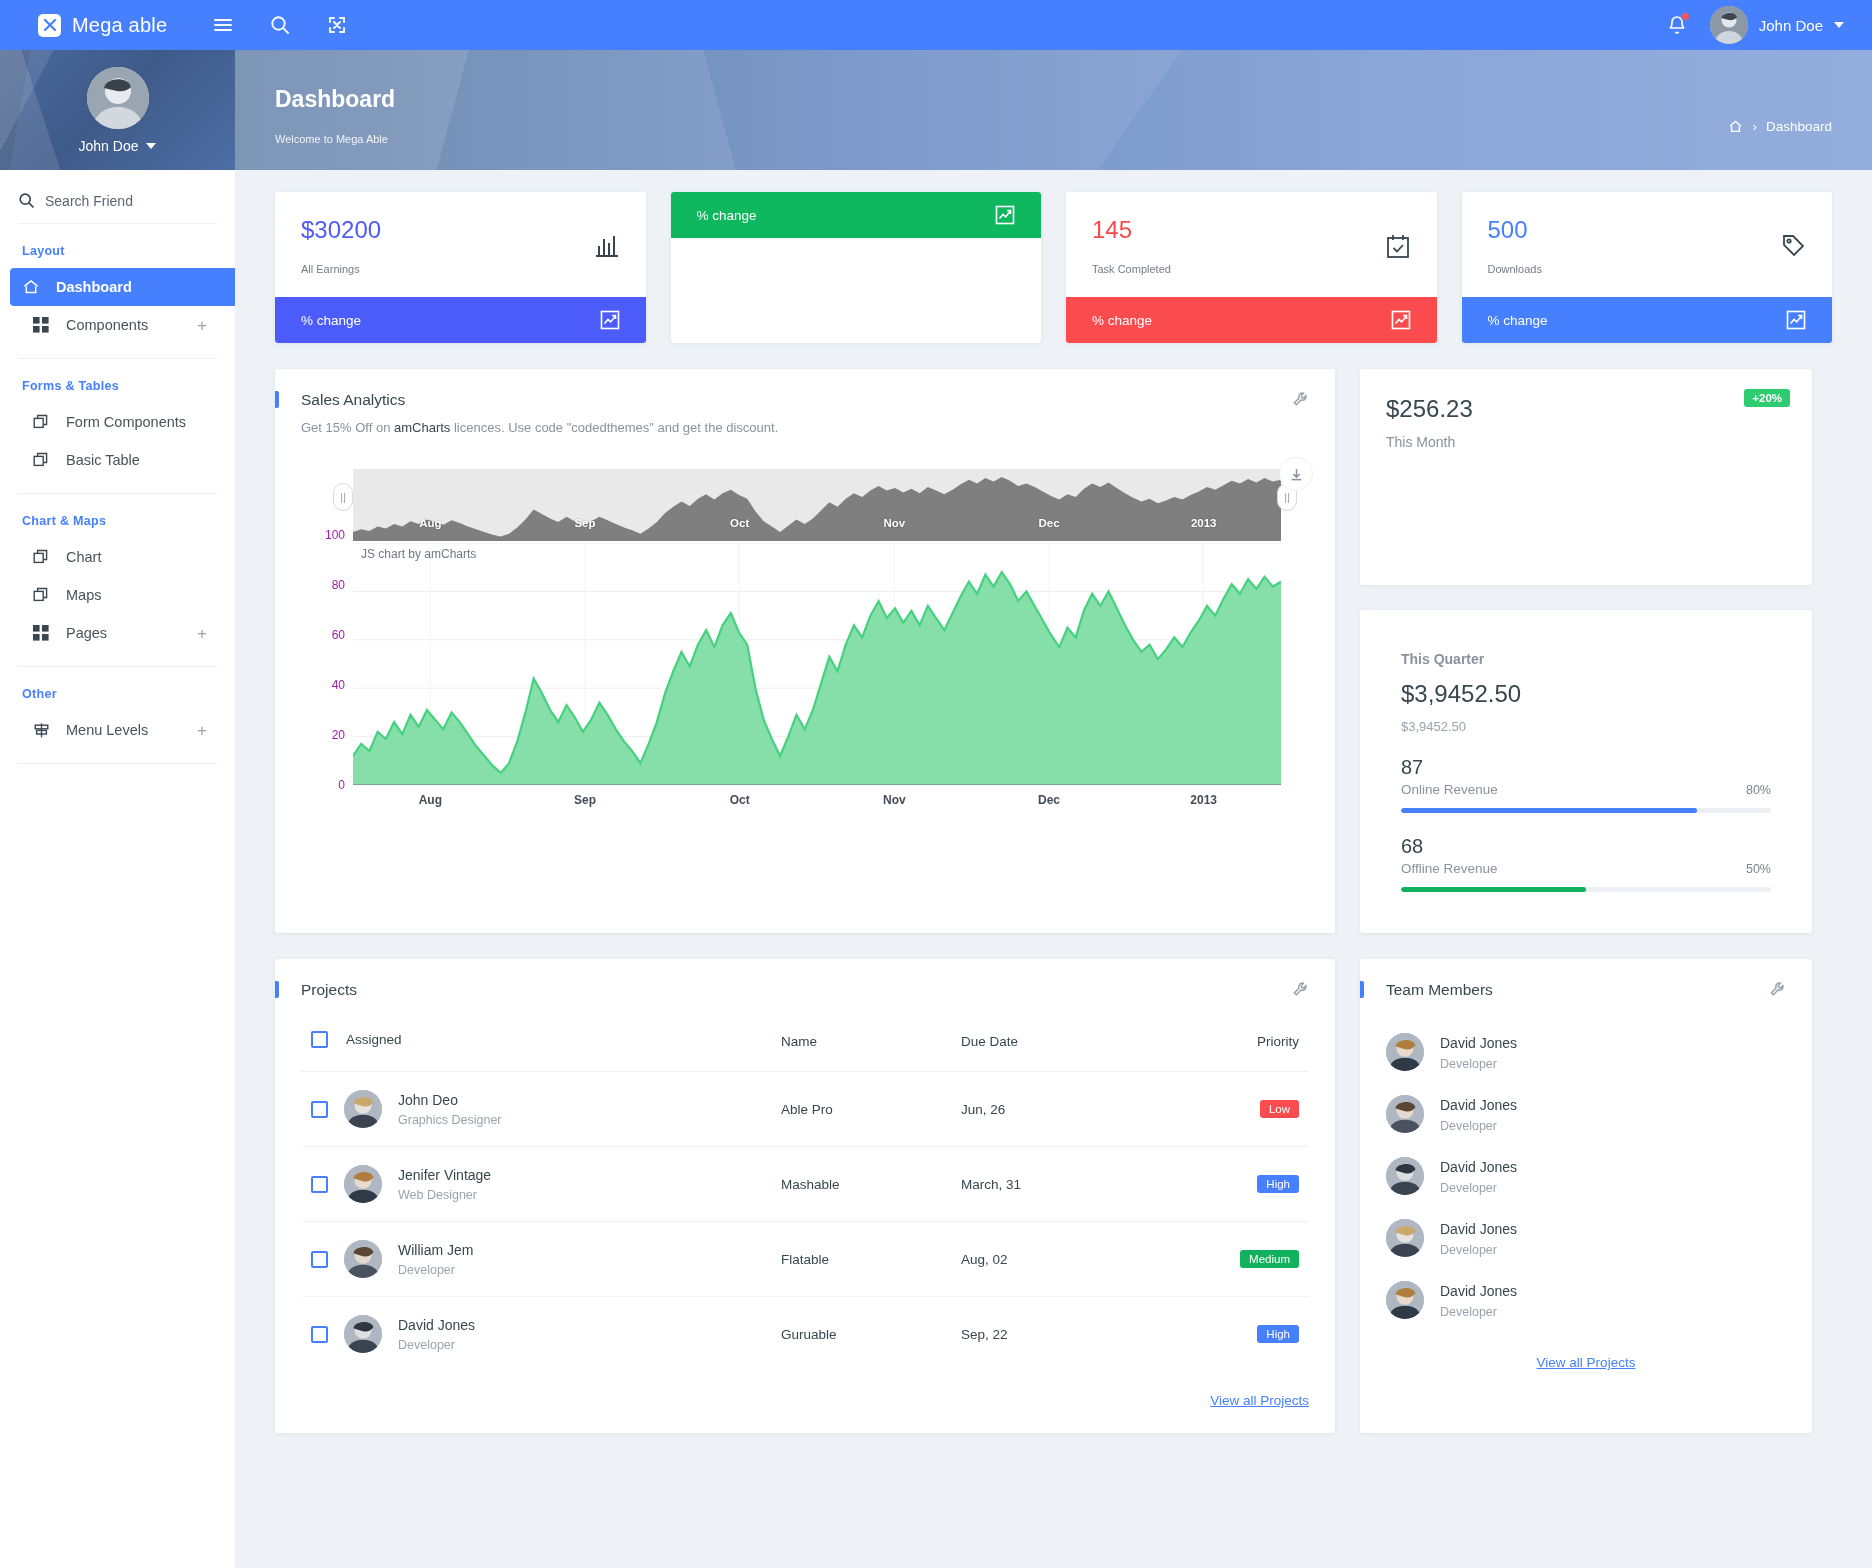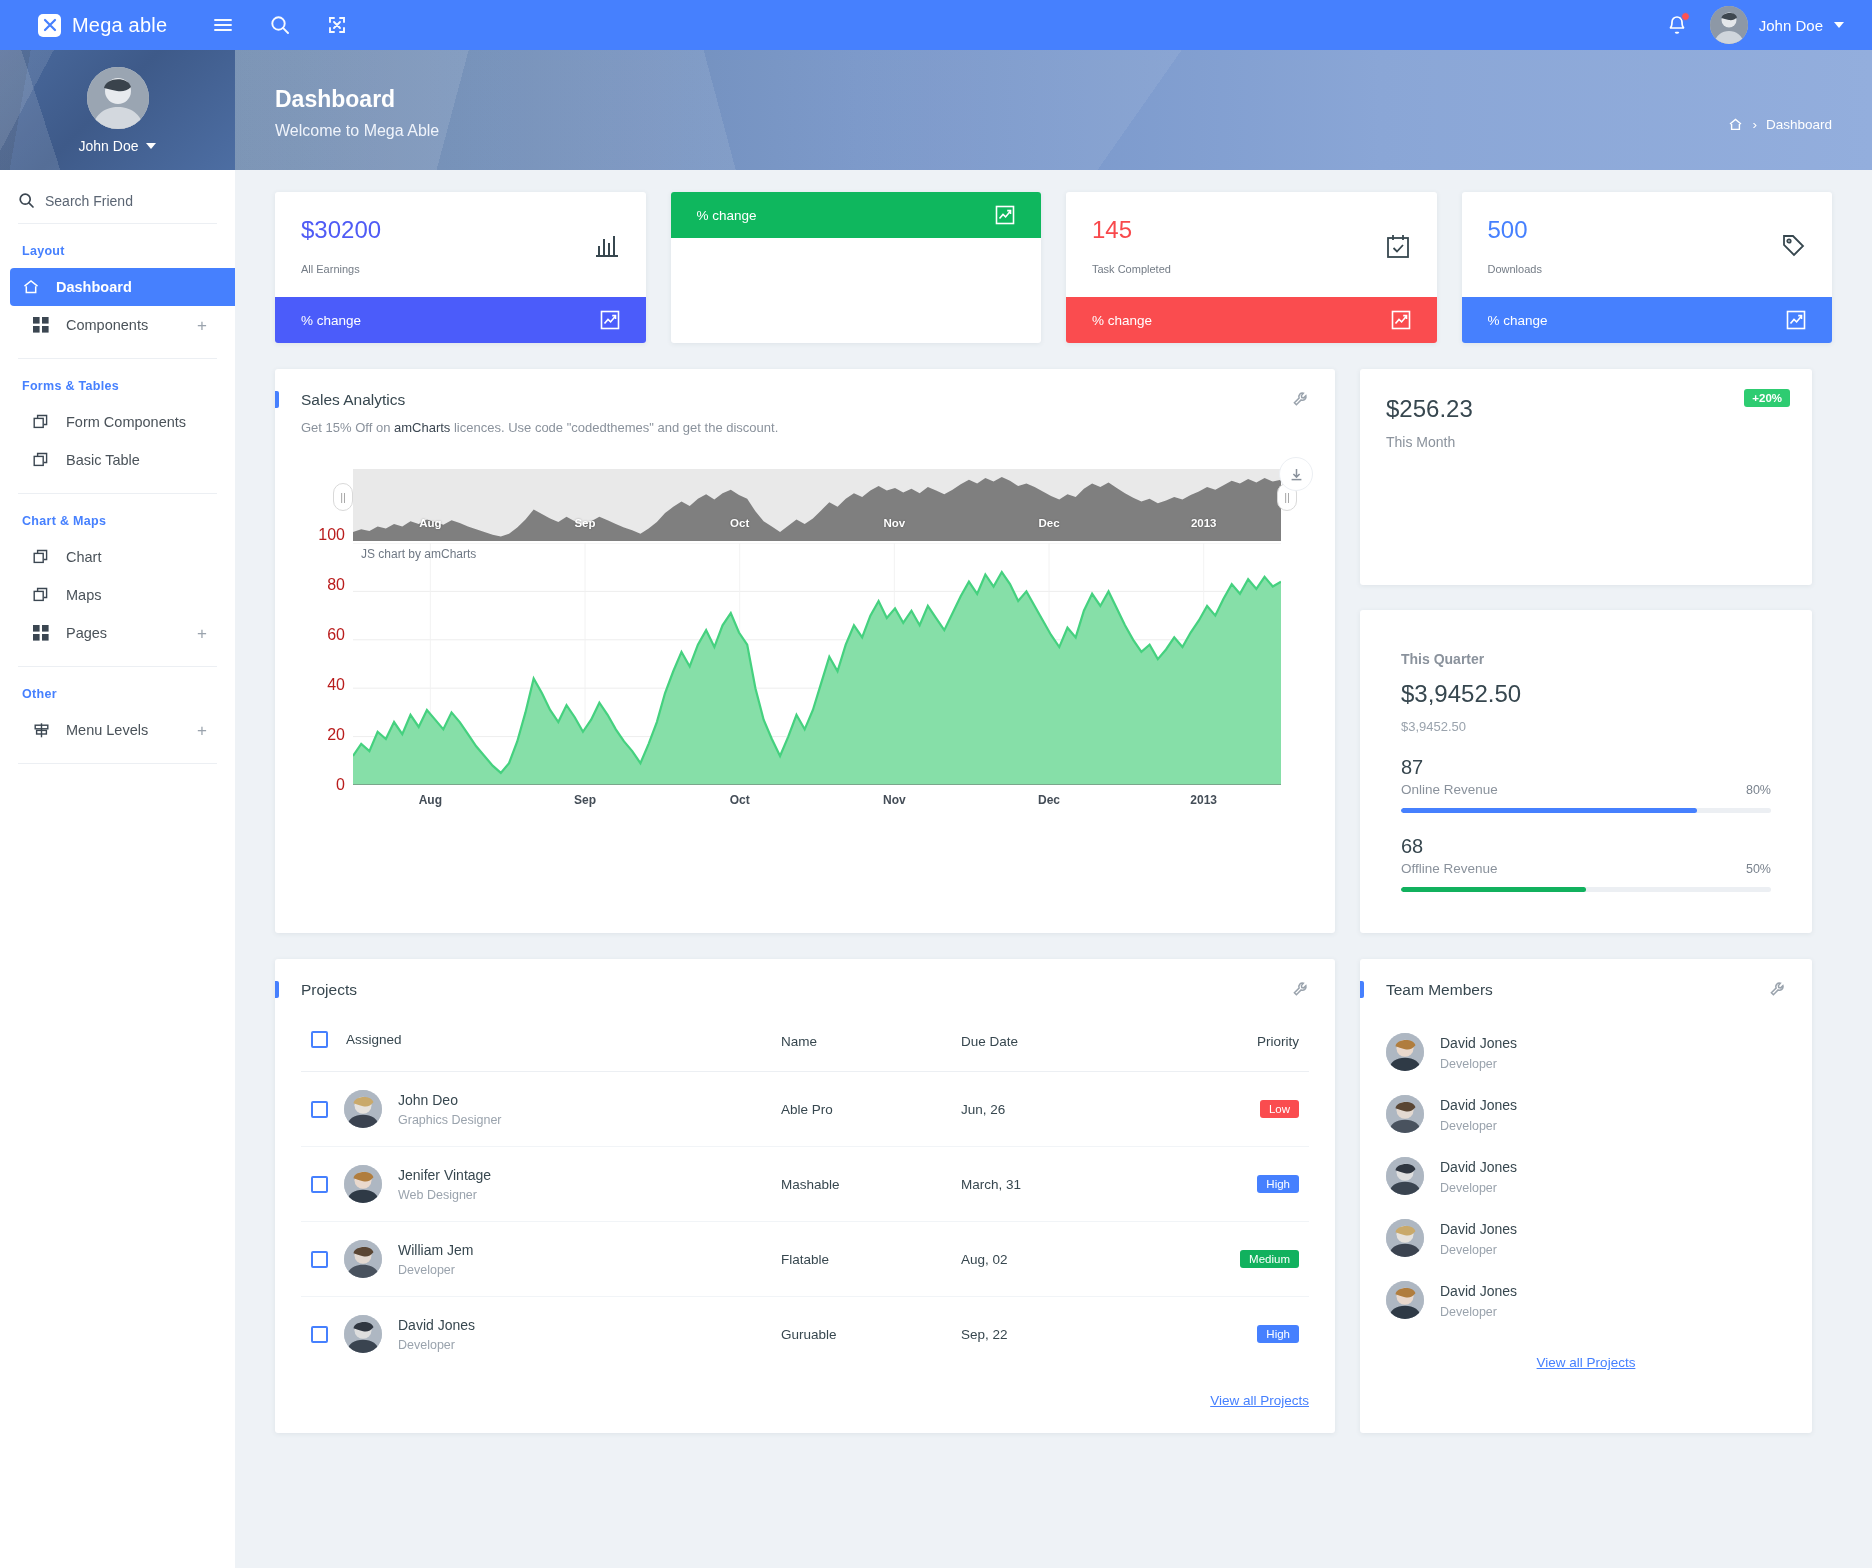"Welcome to Mega Able" .banner p { font-size: 16px -> 11px; margin-top: 9px -> 20px }
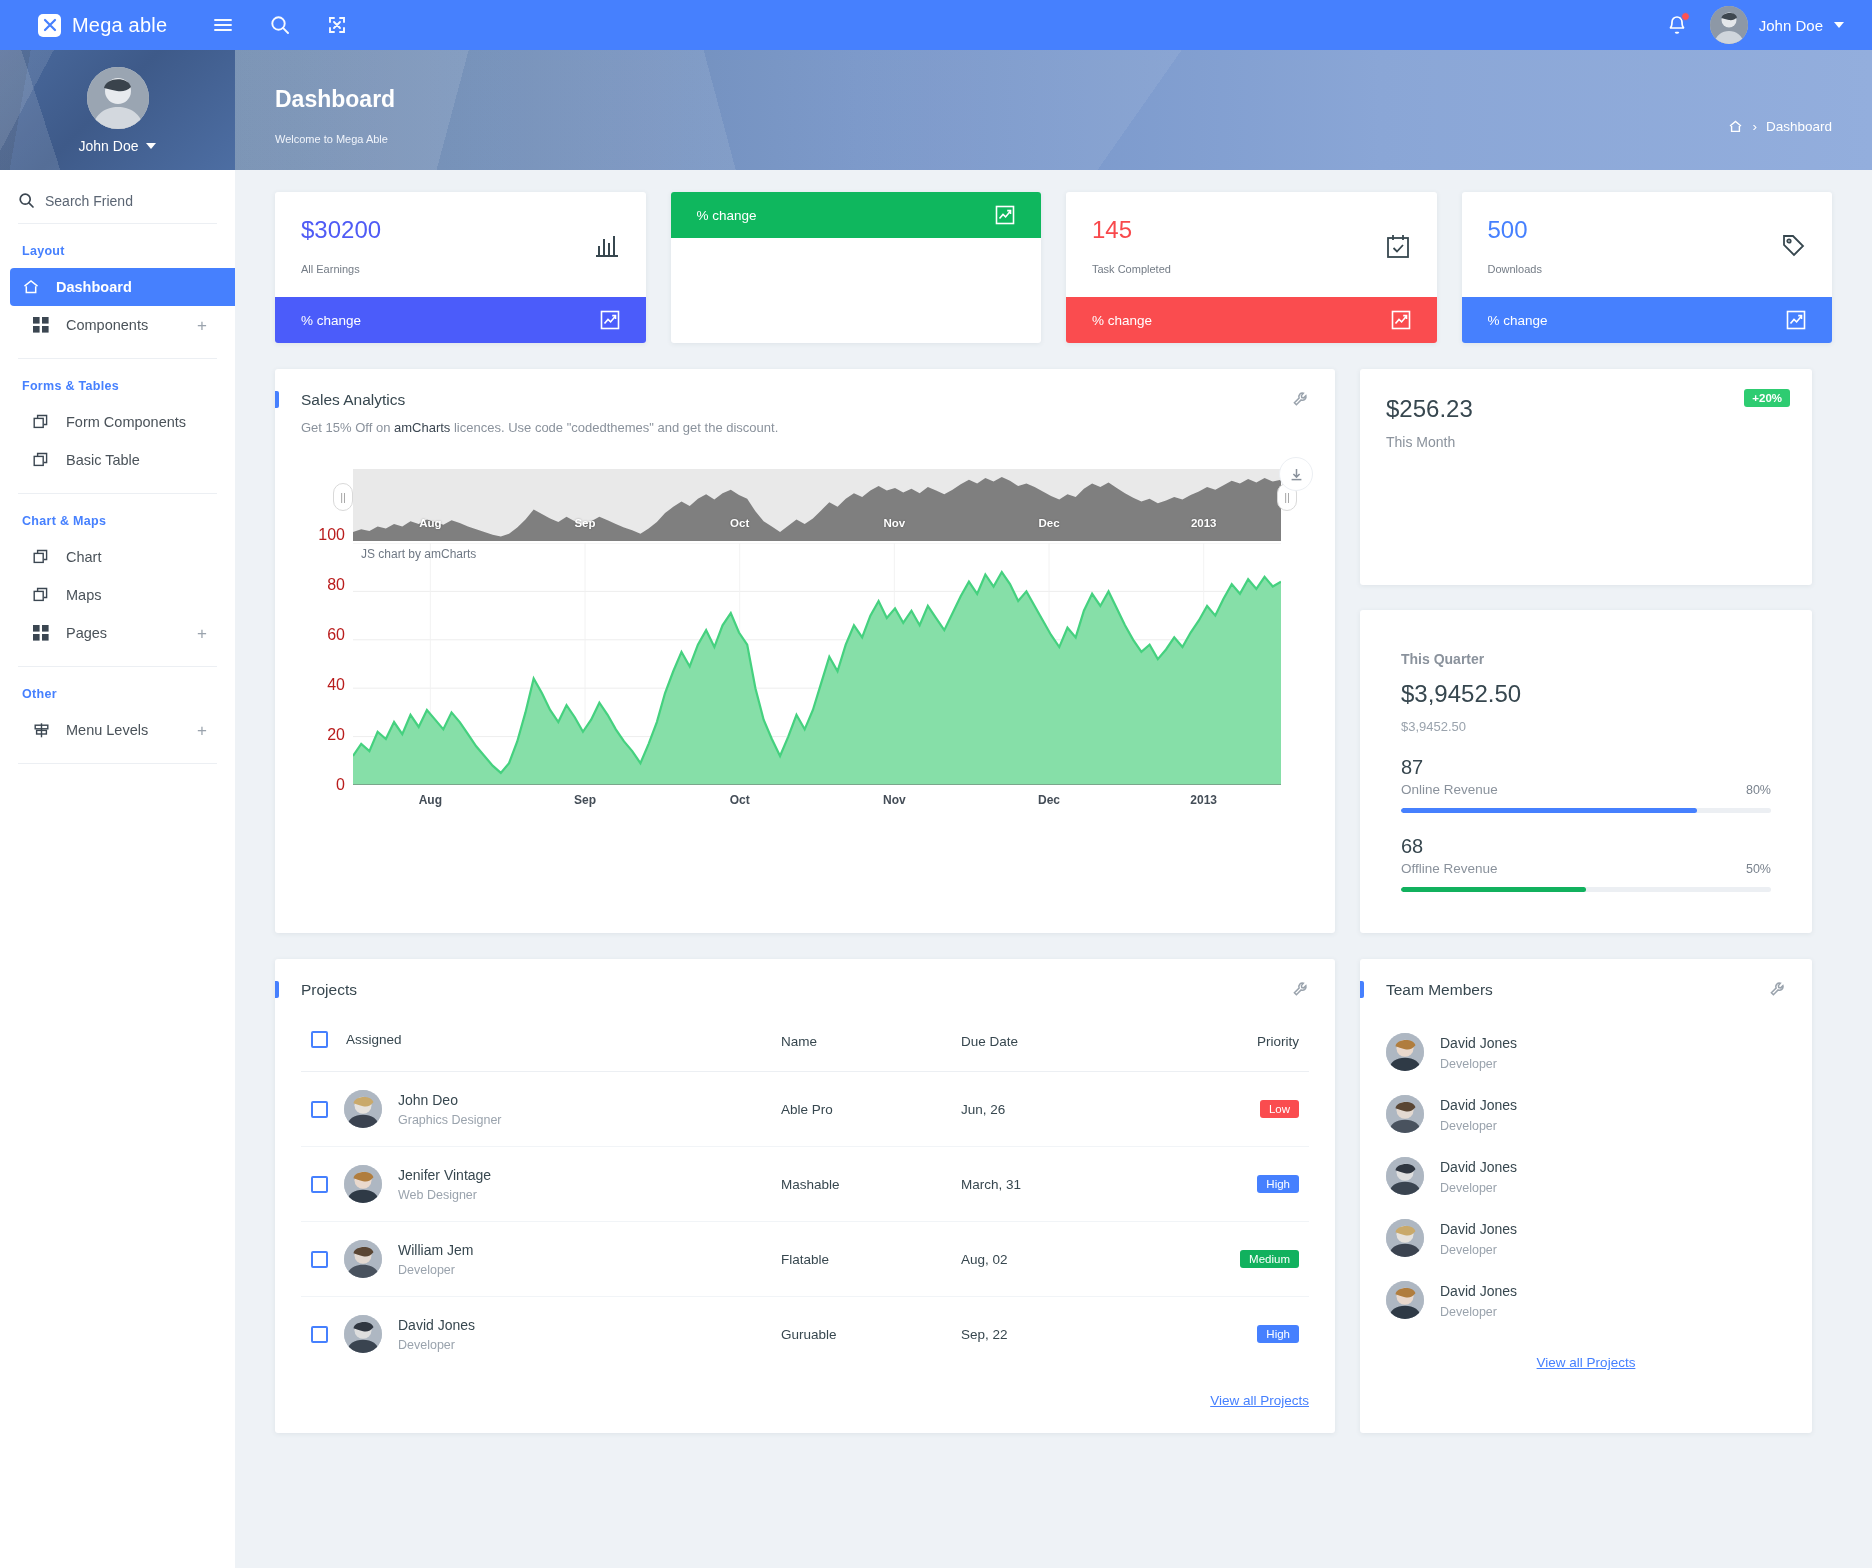"100" .ylabels span { color: #b91c1c -> #a21caf; font-size: 16px -> 12px }
